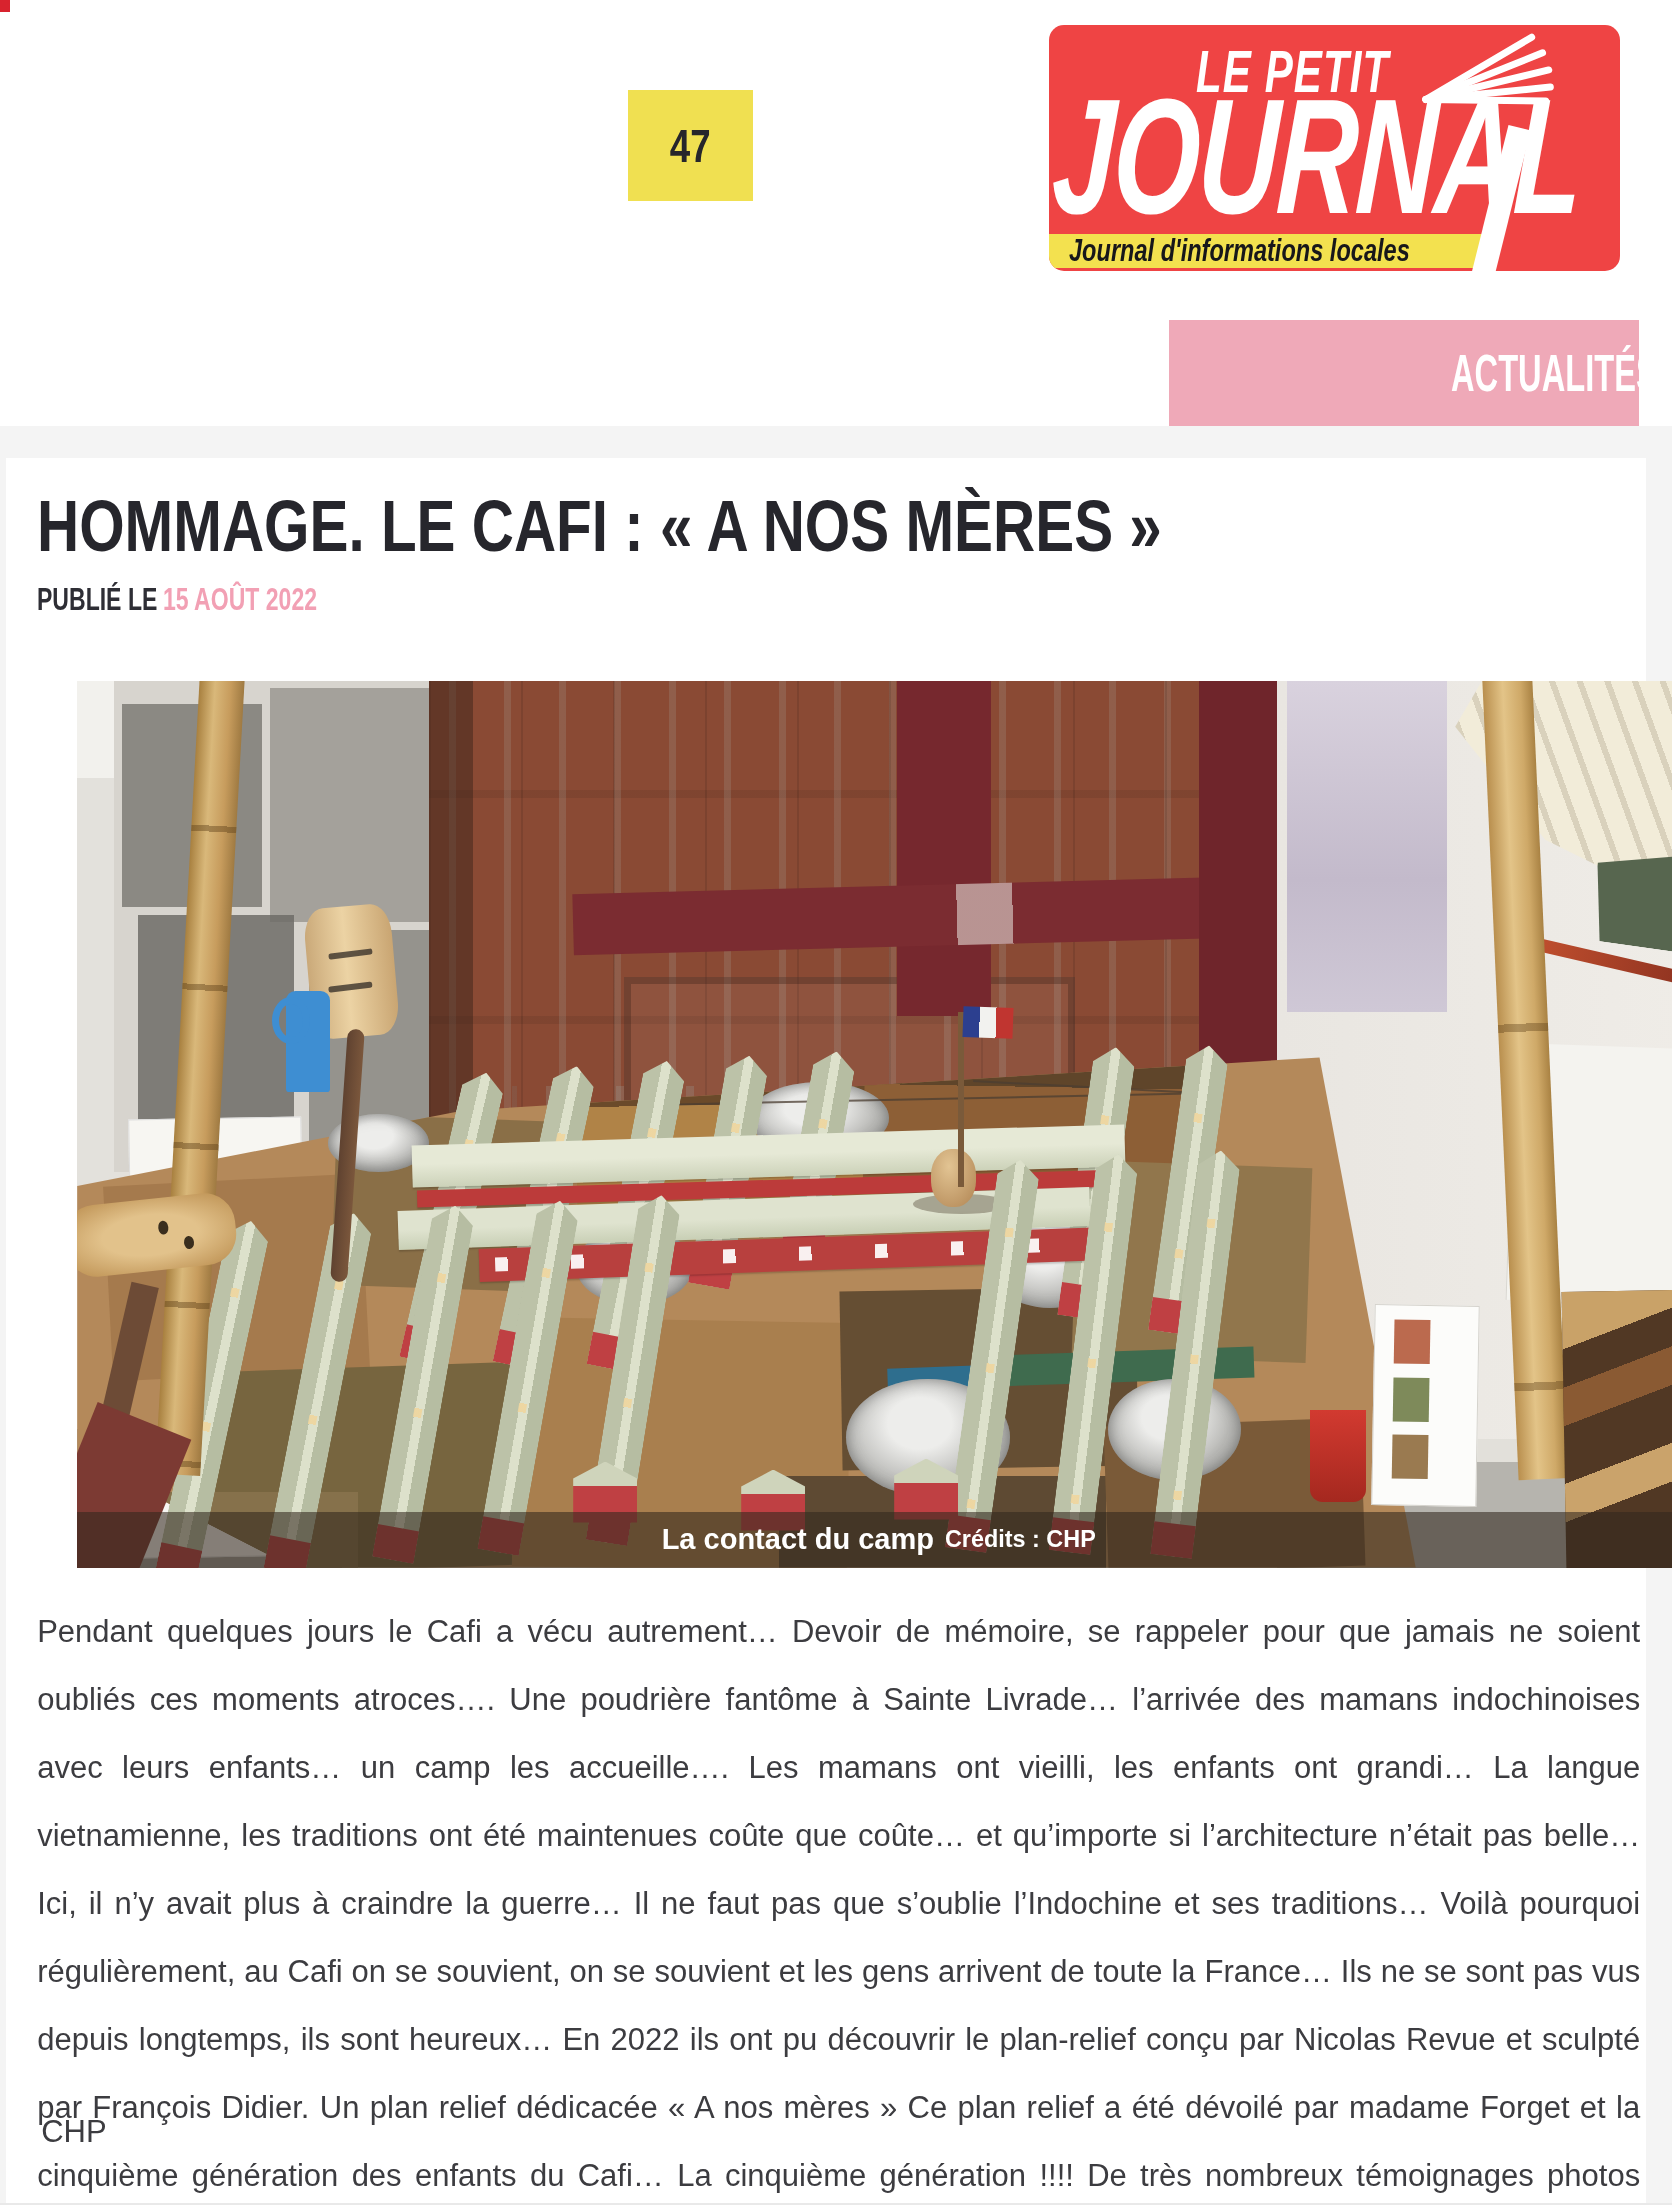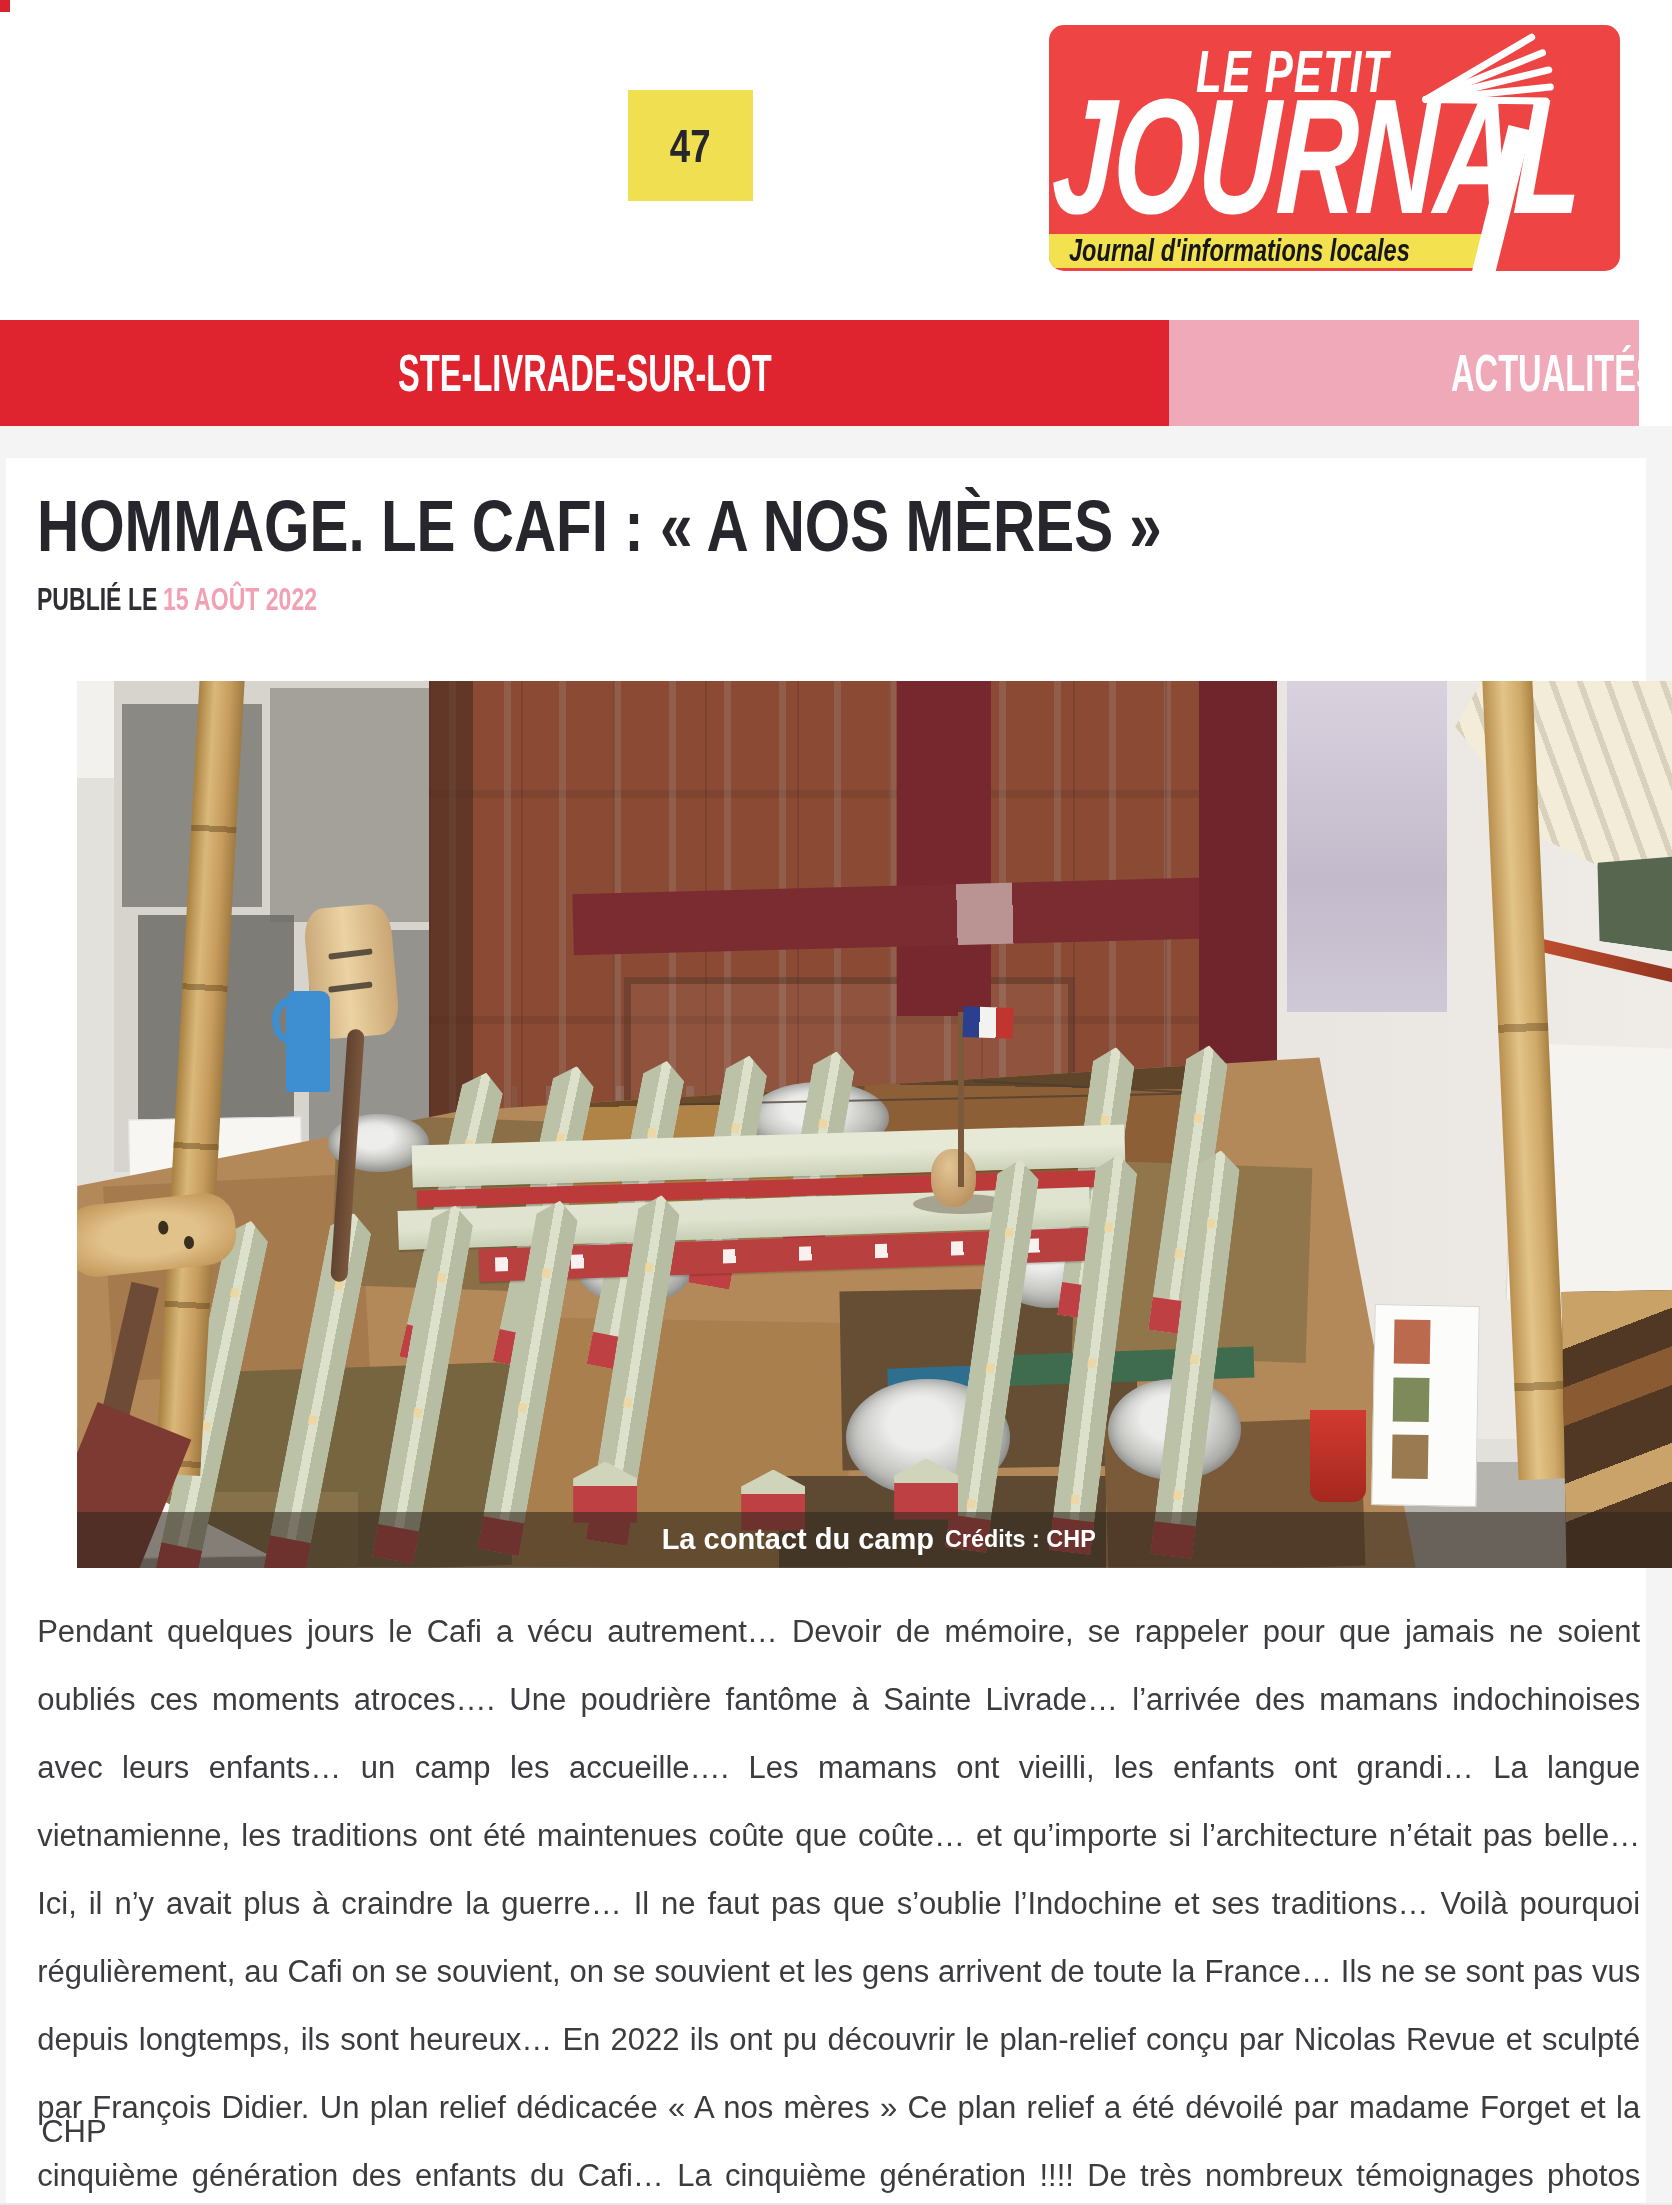"STE-LIVRADE-SUR-LOT" div.abs { html: <div> <span>STE-LIVRADE-SUR-LOT</span> </div> -> none }
